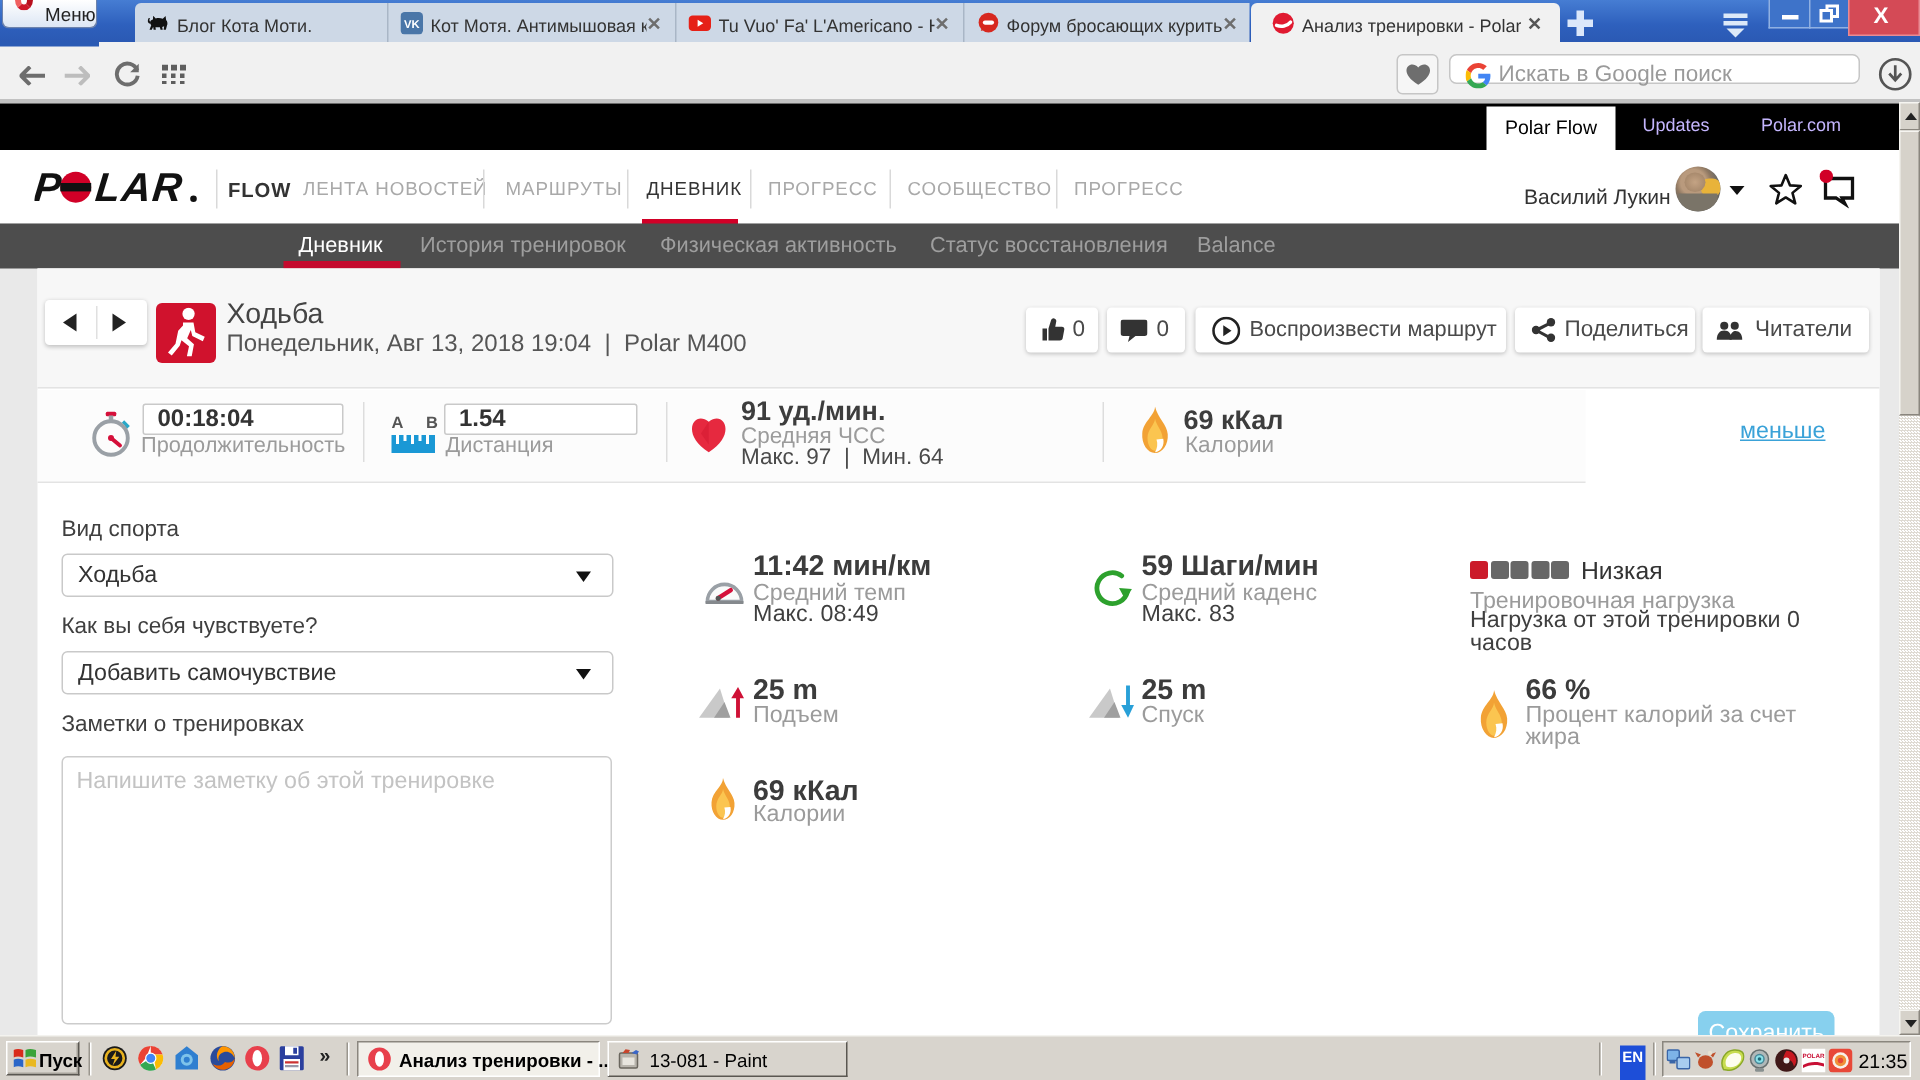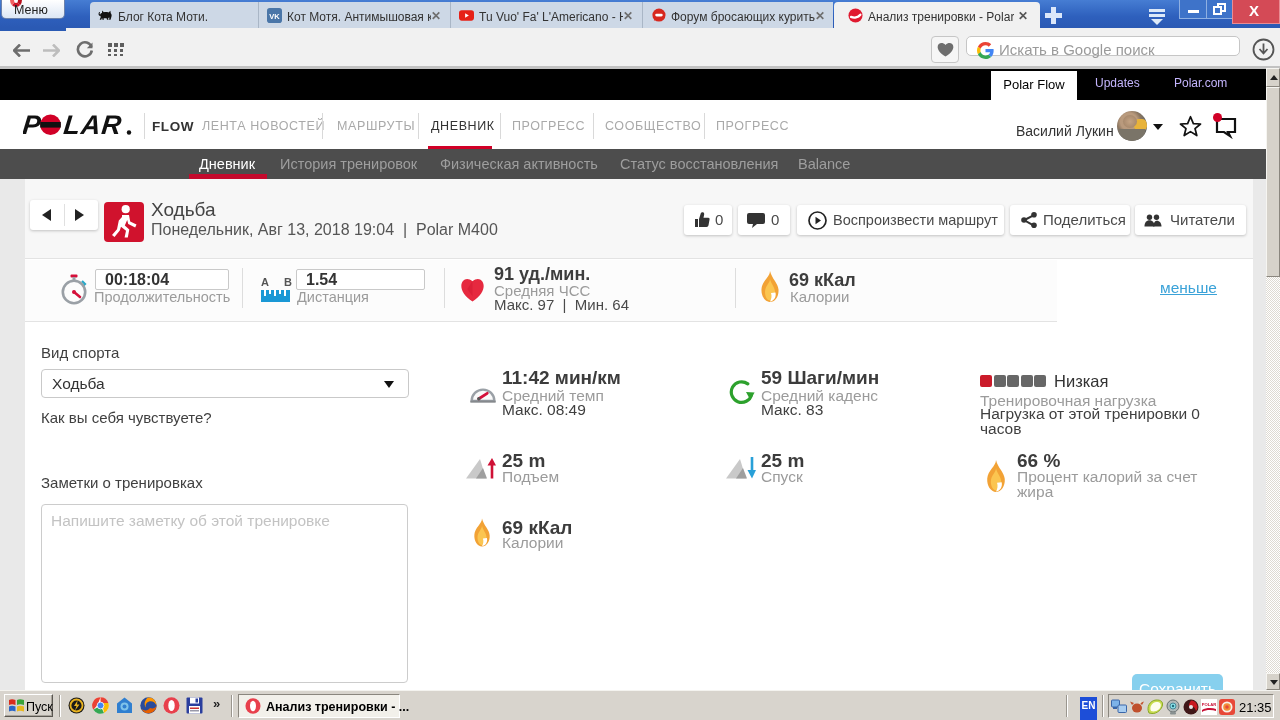"Меню" #menubtn .otxt { left: 12px -> 28px }
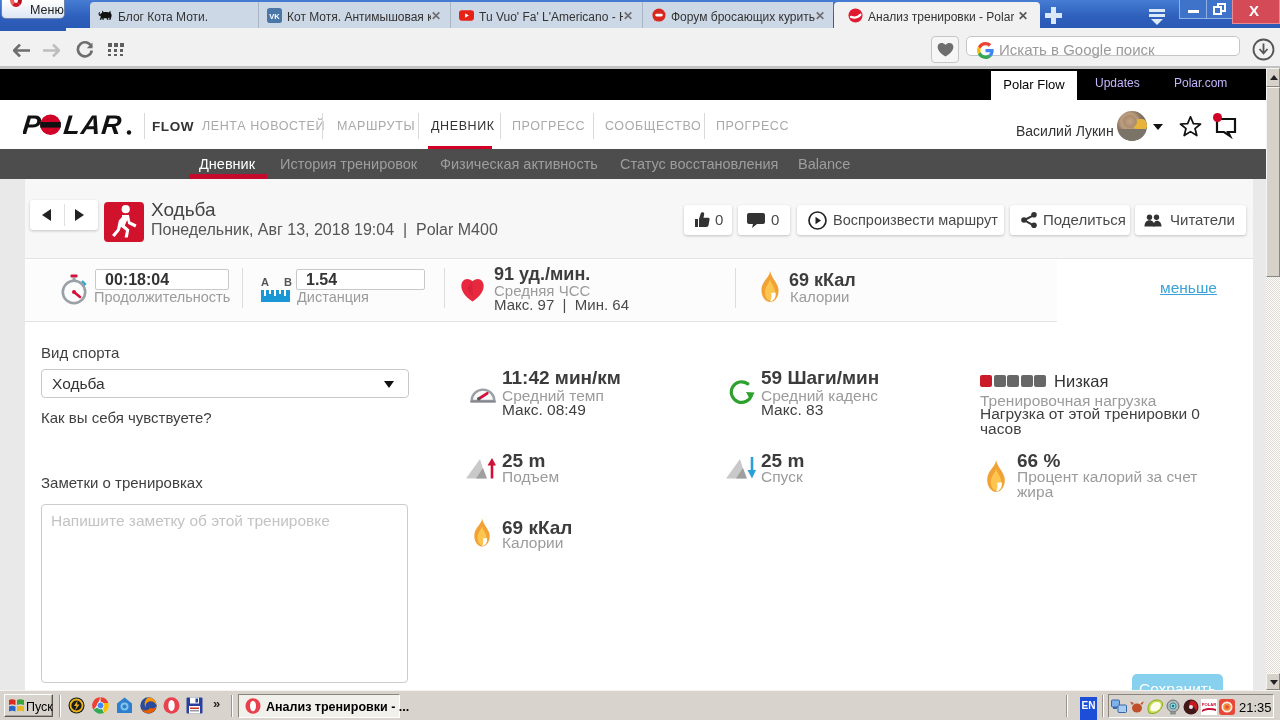"Добавить самочувствие" div.fsel { html: none -> <div><span>Добавить самочувствие</span><div></div></div> }
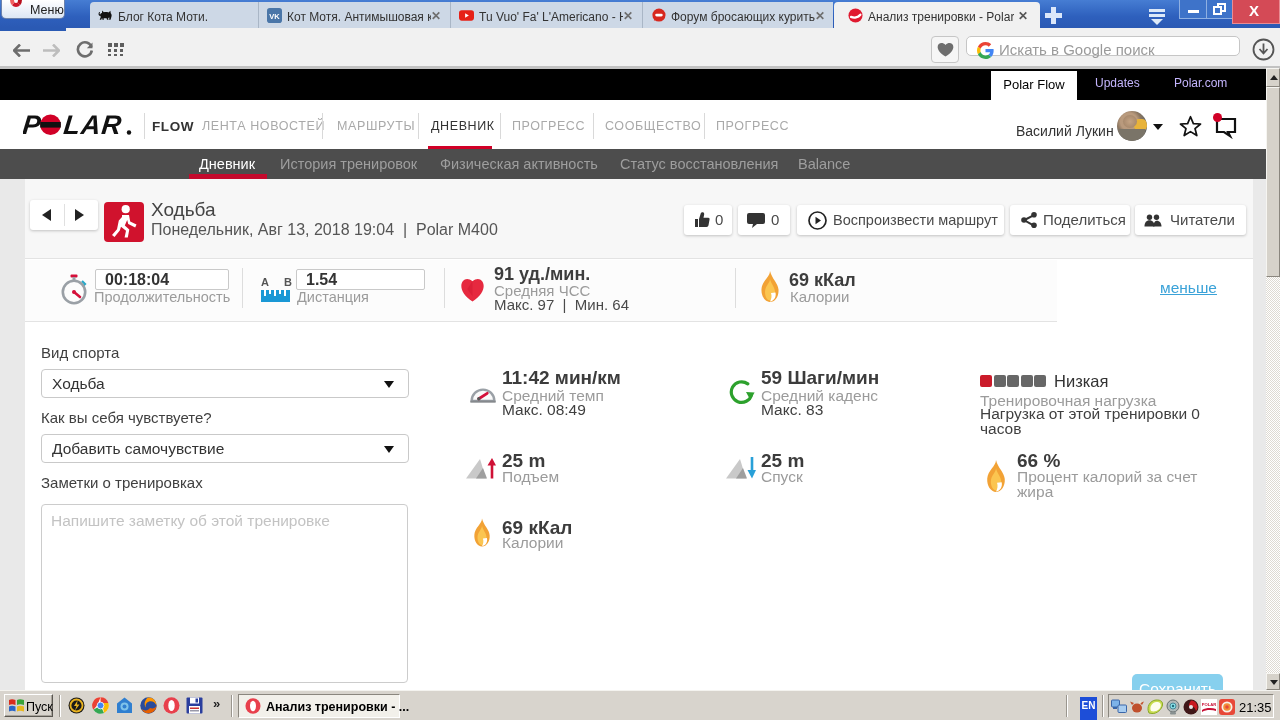"Пуск" span.abs { font-weight: normal -> bold }
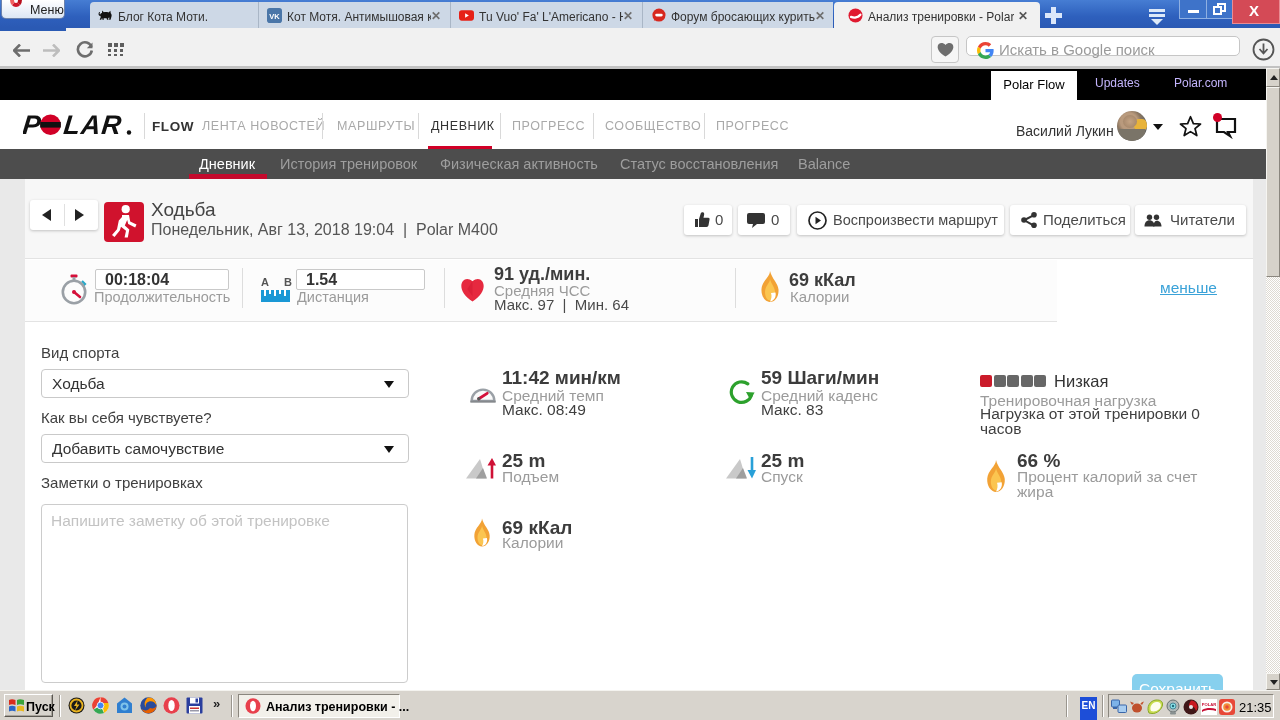"13-081 - Paint" div.abs { html: none -> <div> <svg> <rect></rect> <path></path> <path></path> <rect></rect> </svg> <span>13-081 - Paint</span> </div> }
